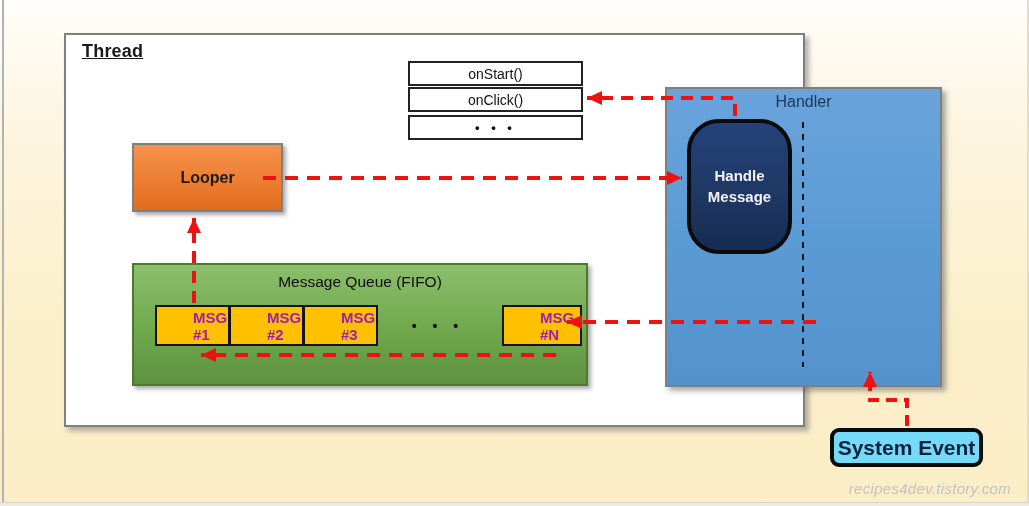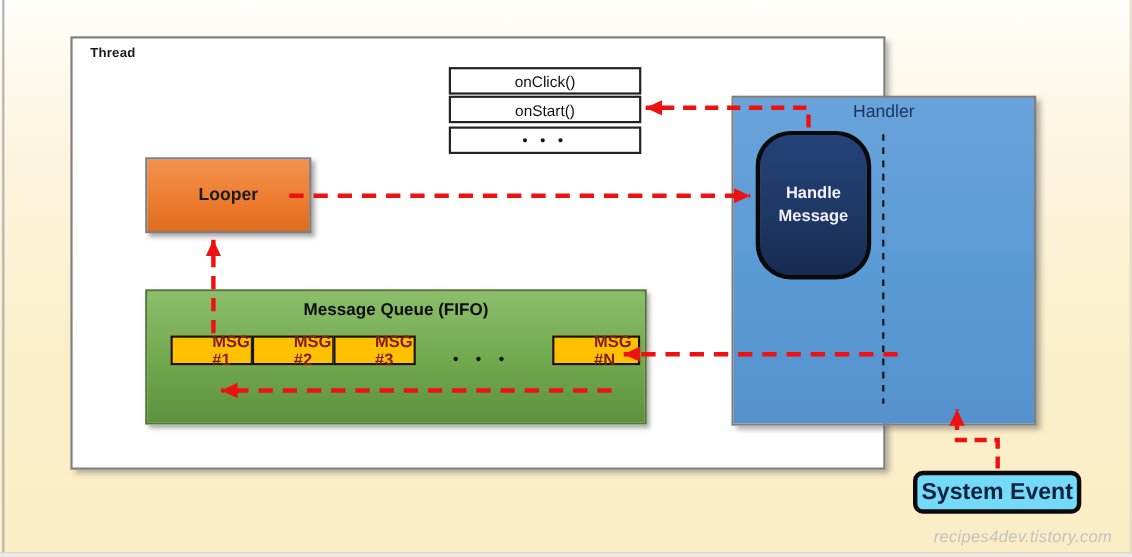"Thread" .thread-label { font-size: 12px -> 18px; text-decoration: none -> underline }
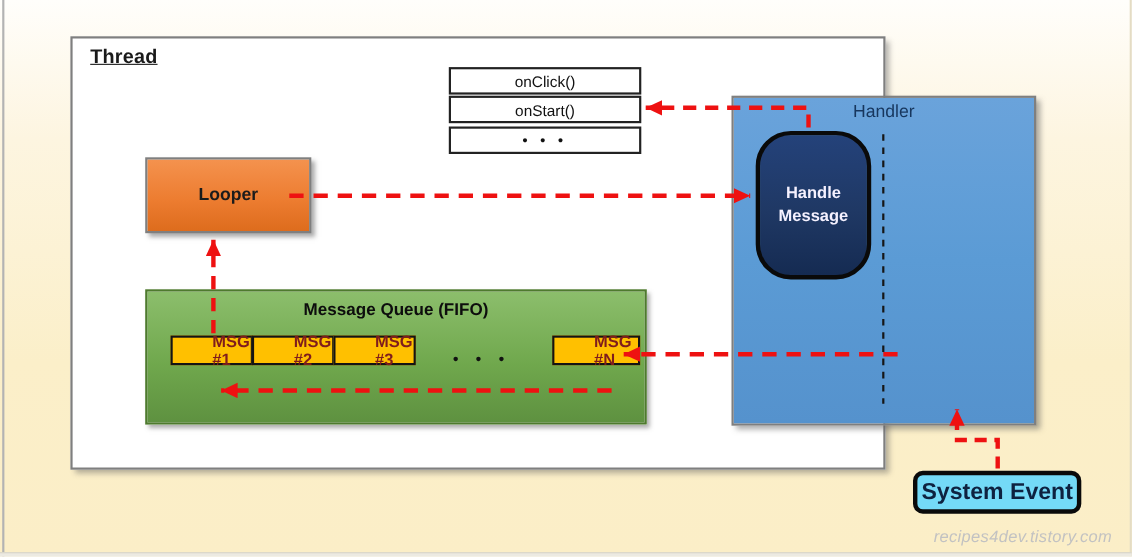"onClick()" div.callback-row { order: before "onStart()" -> after "onStart()" }
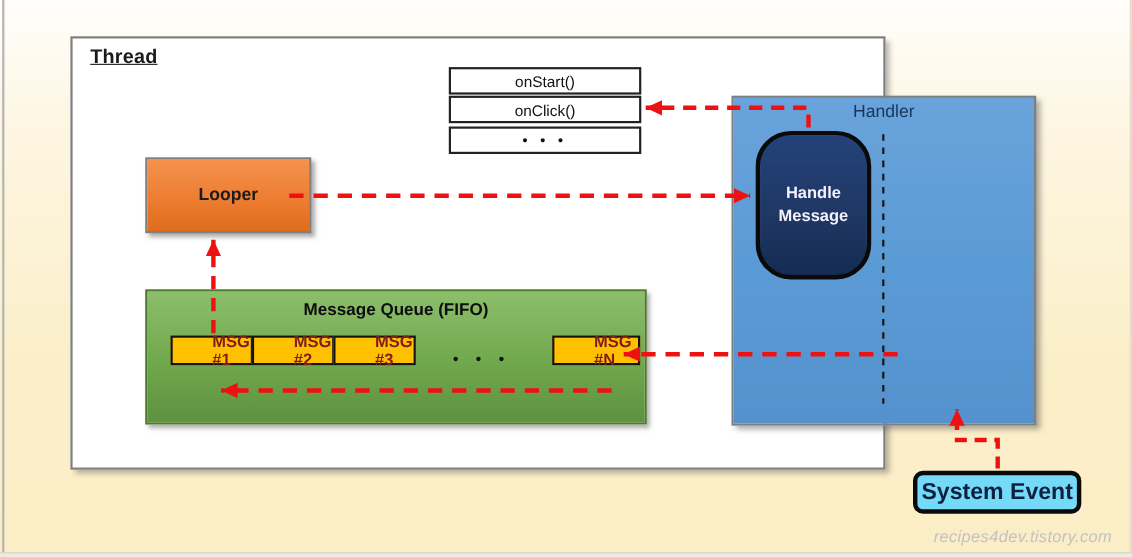"Message Queue (FIFO)" .queue-title { font-weight: bold -> normal }
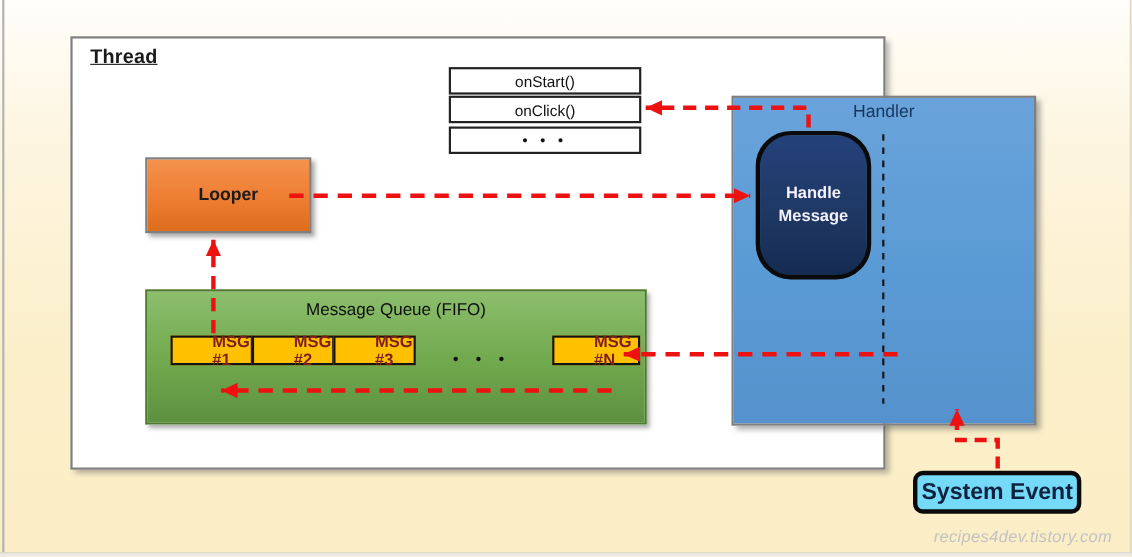"MSG #1" .msg-cell { color: #7f1d1d -> #a21caf; height: 27px -> 41px }
